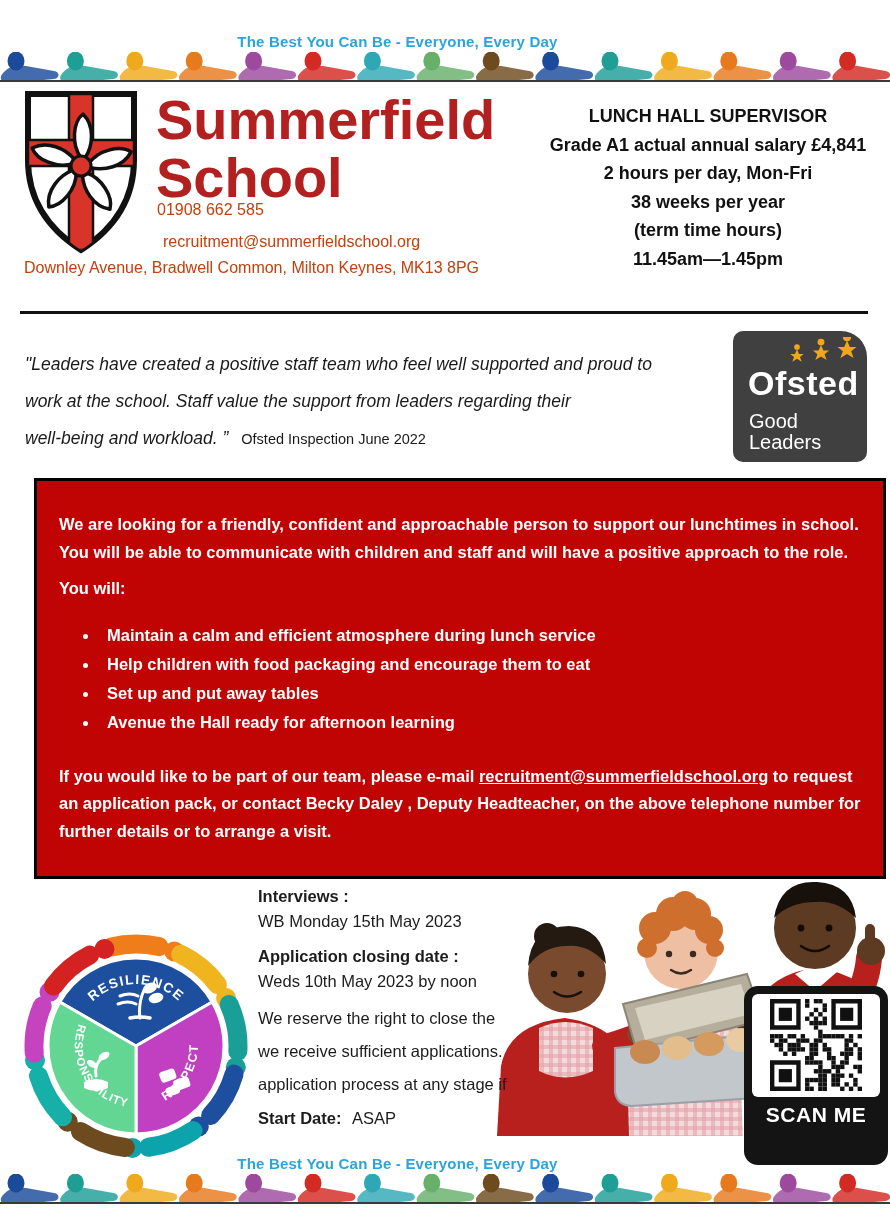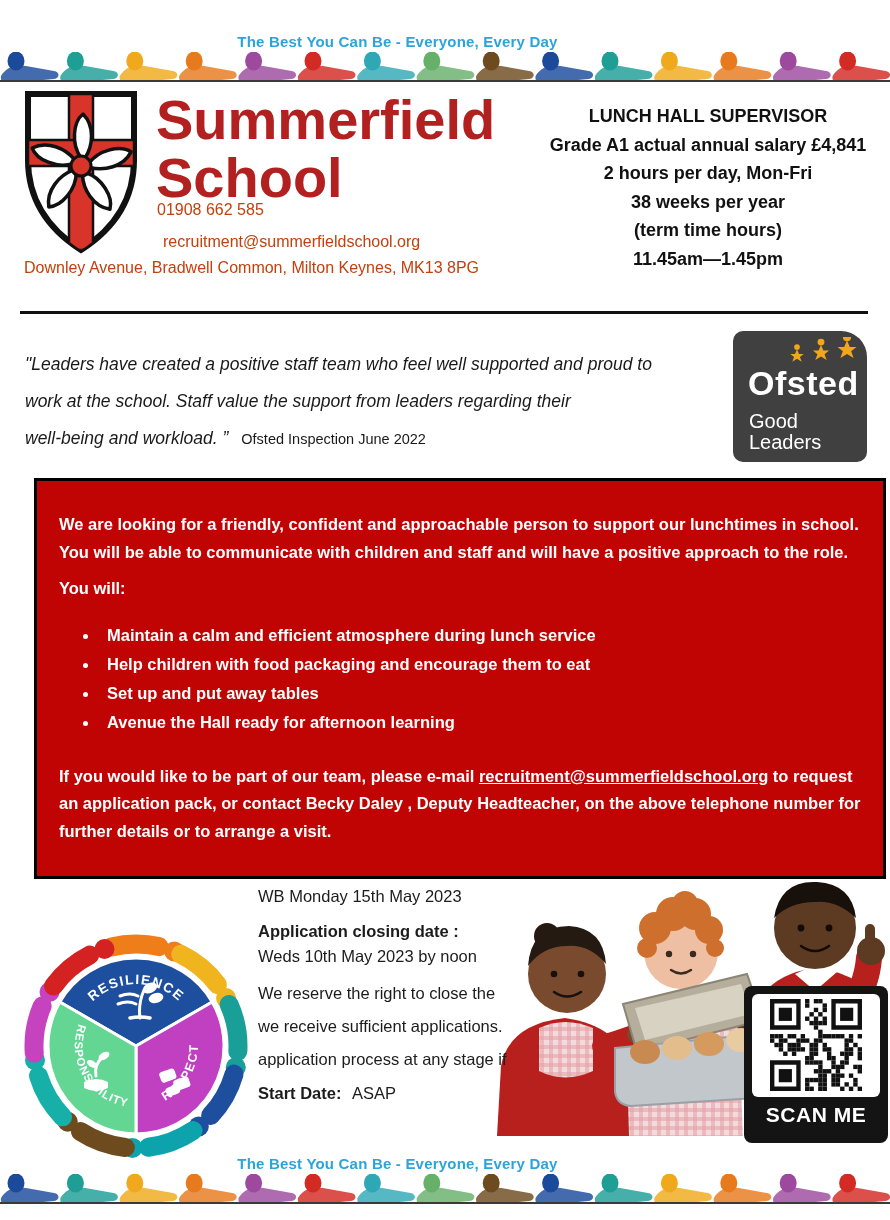"Interviews :" div.b { html: none -> <div>Interviews :</div> }
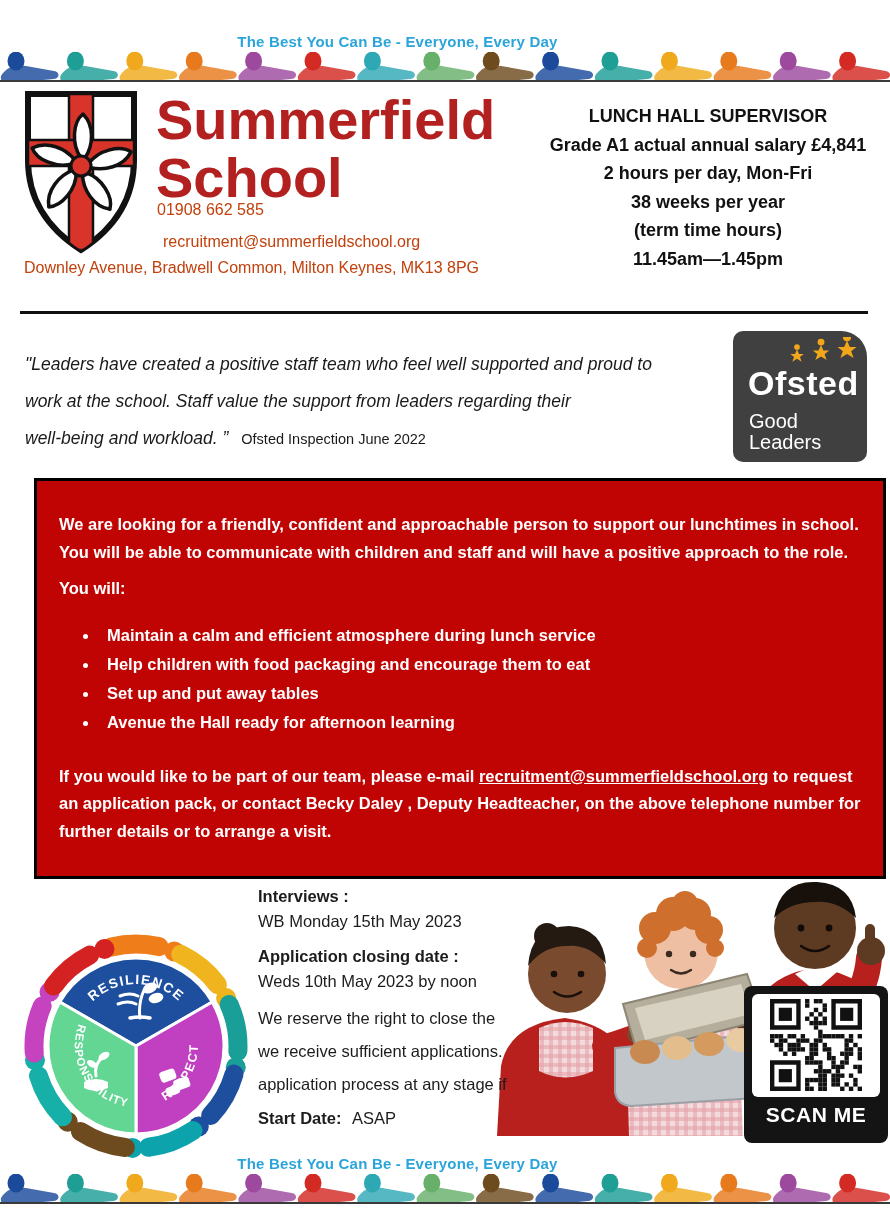"SCAN ME" .qr-frame { border-radius: 8px -> 14px; height: 157px -> 179px }
